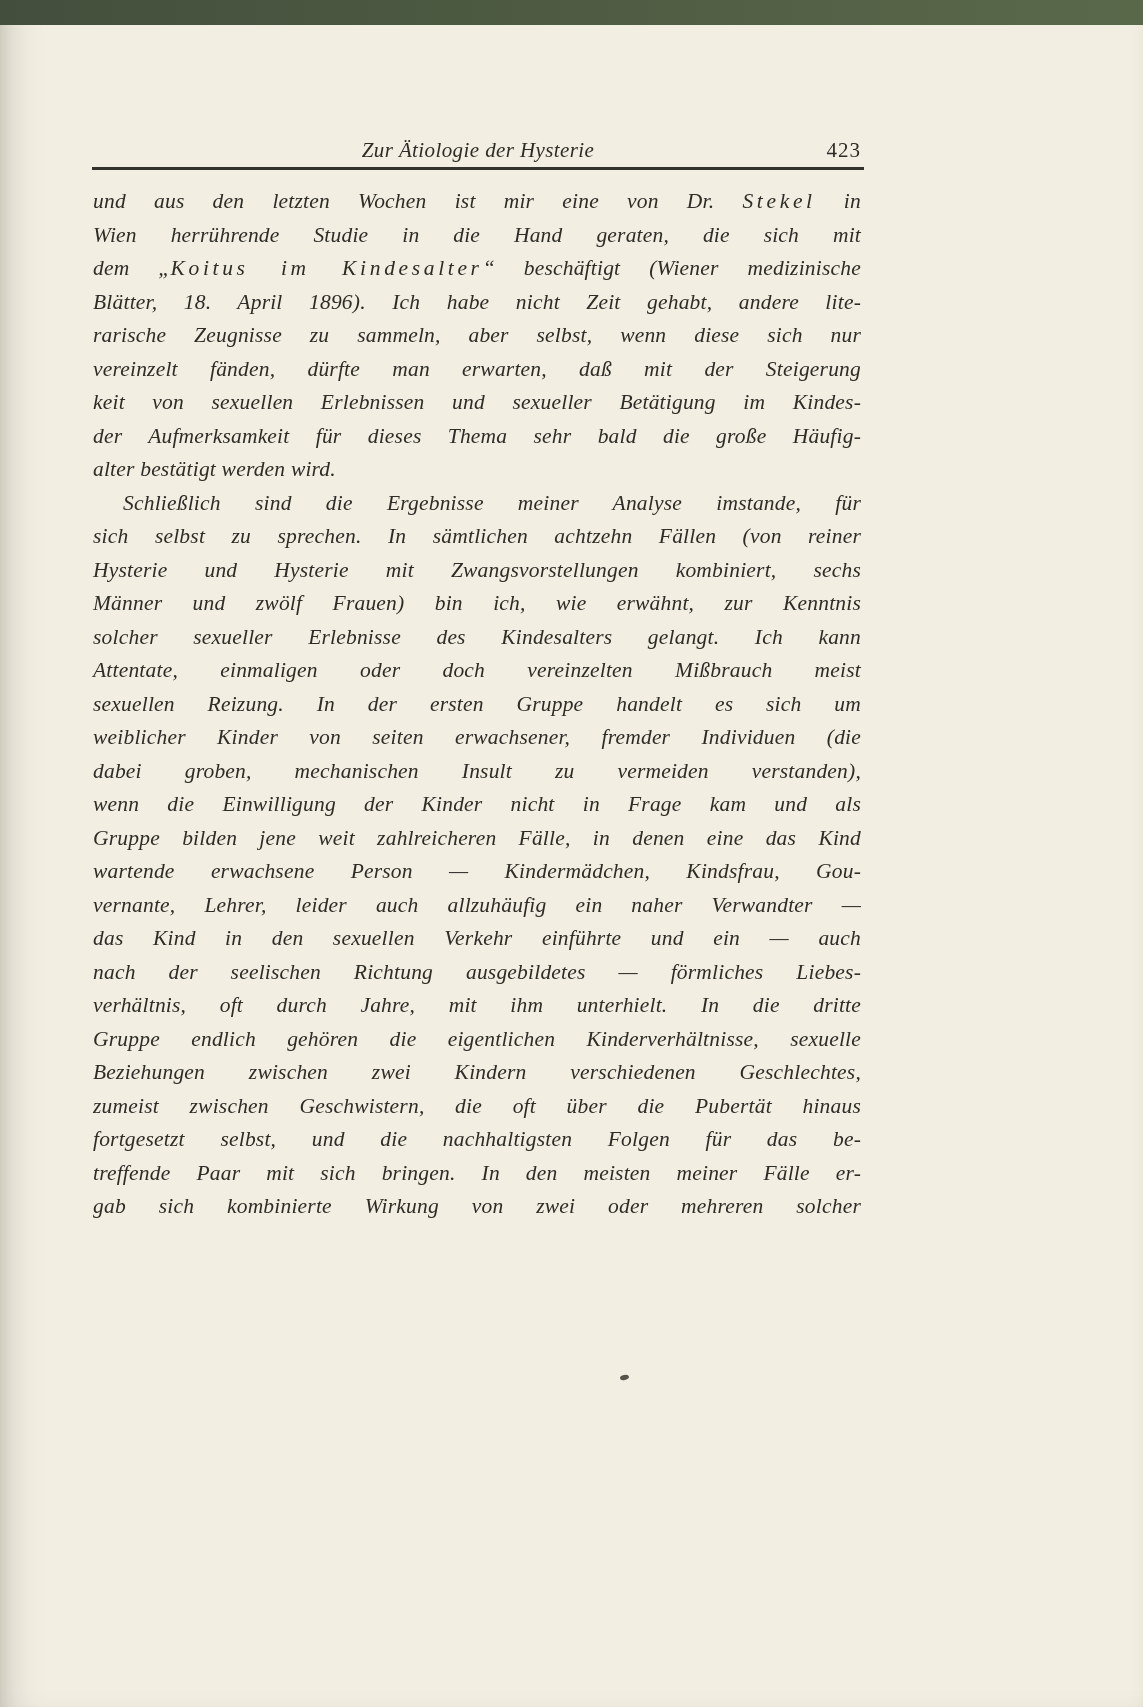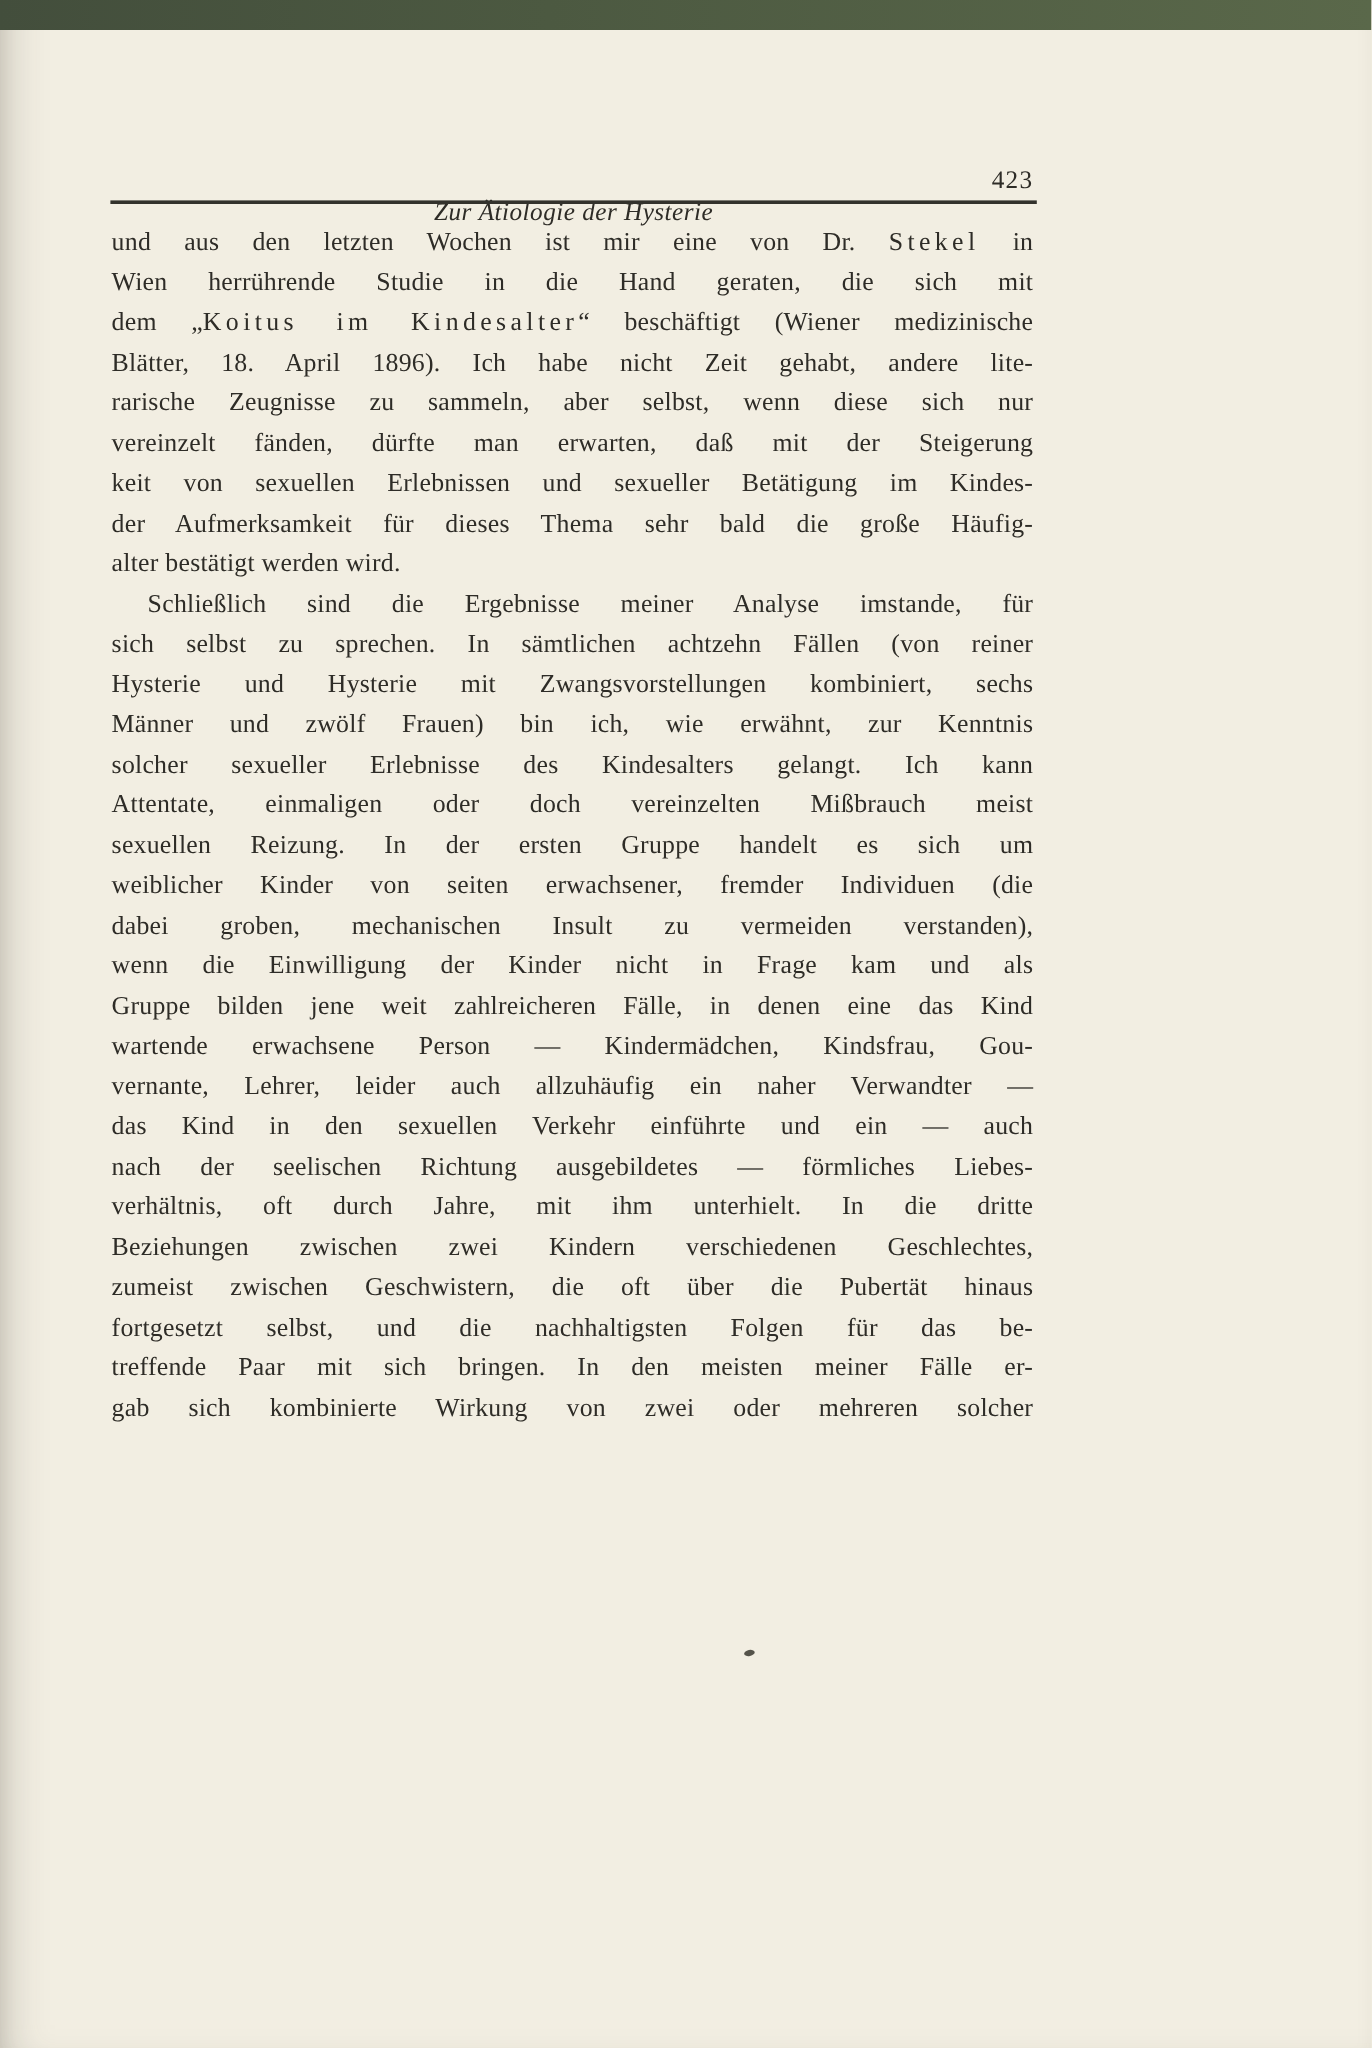"Zur Ätiologie der Hysterie" .header-title { margin-top: 26px -> none }
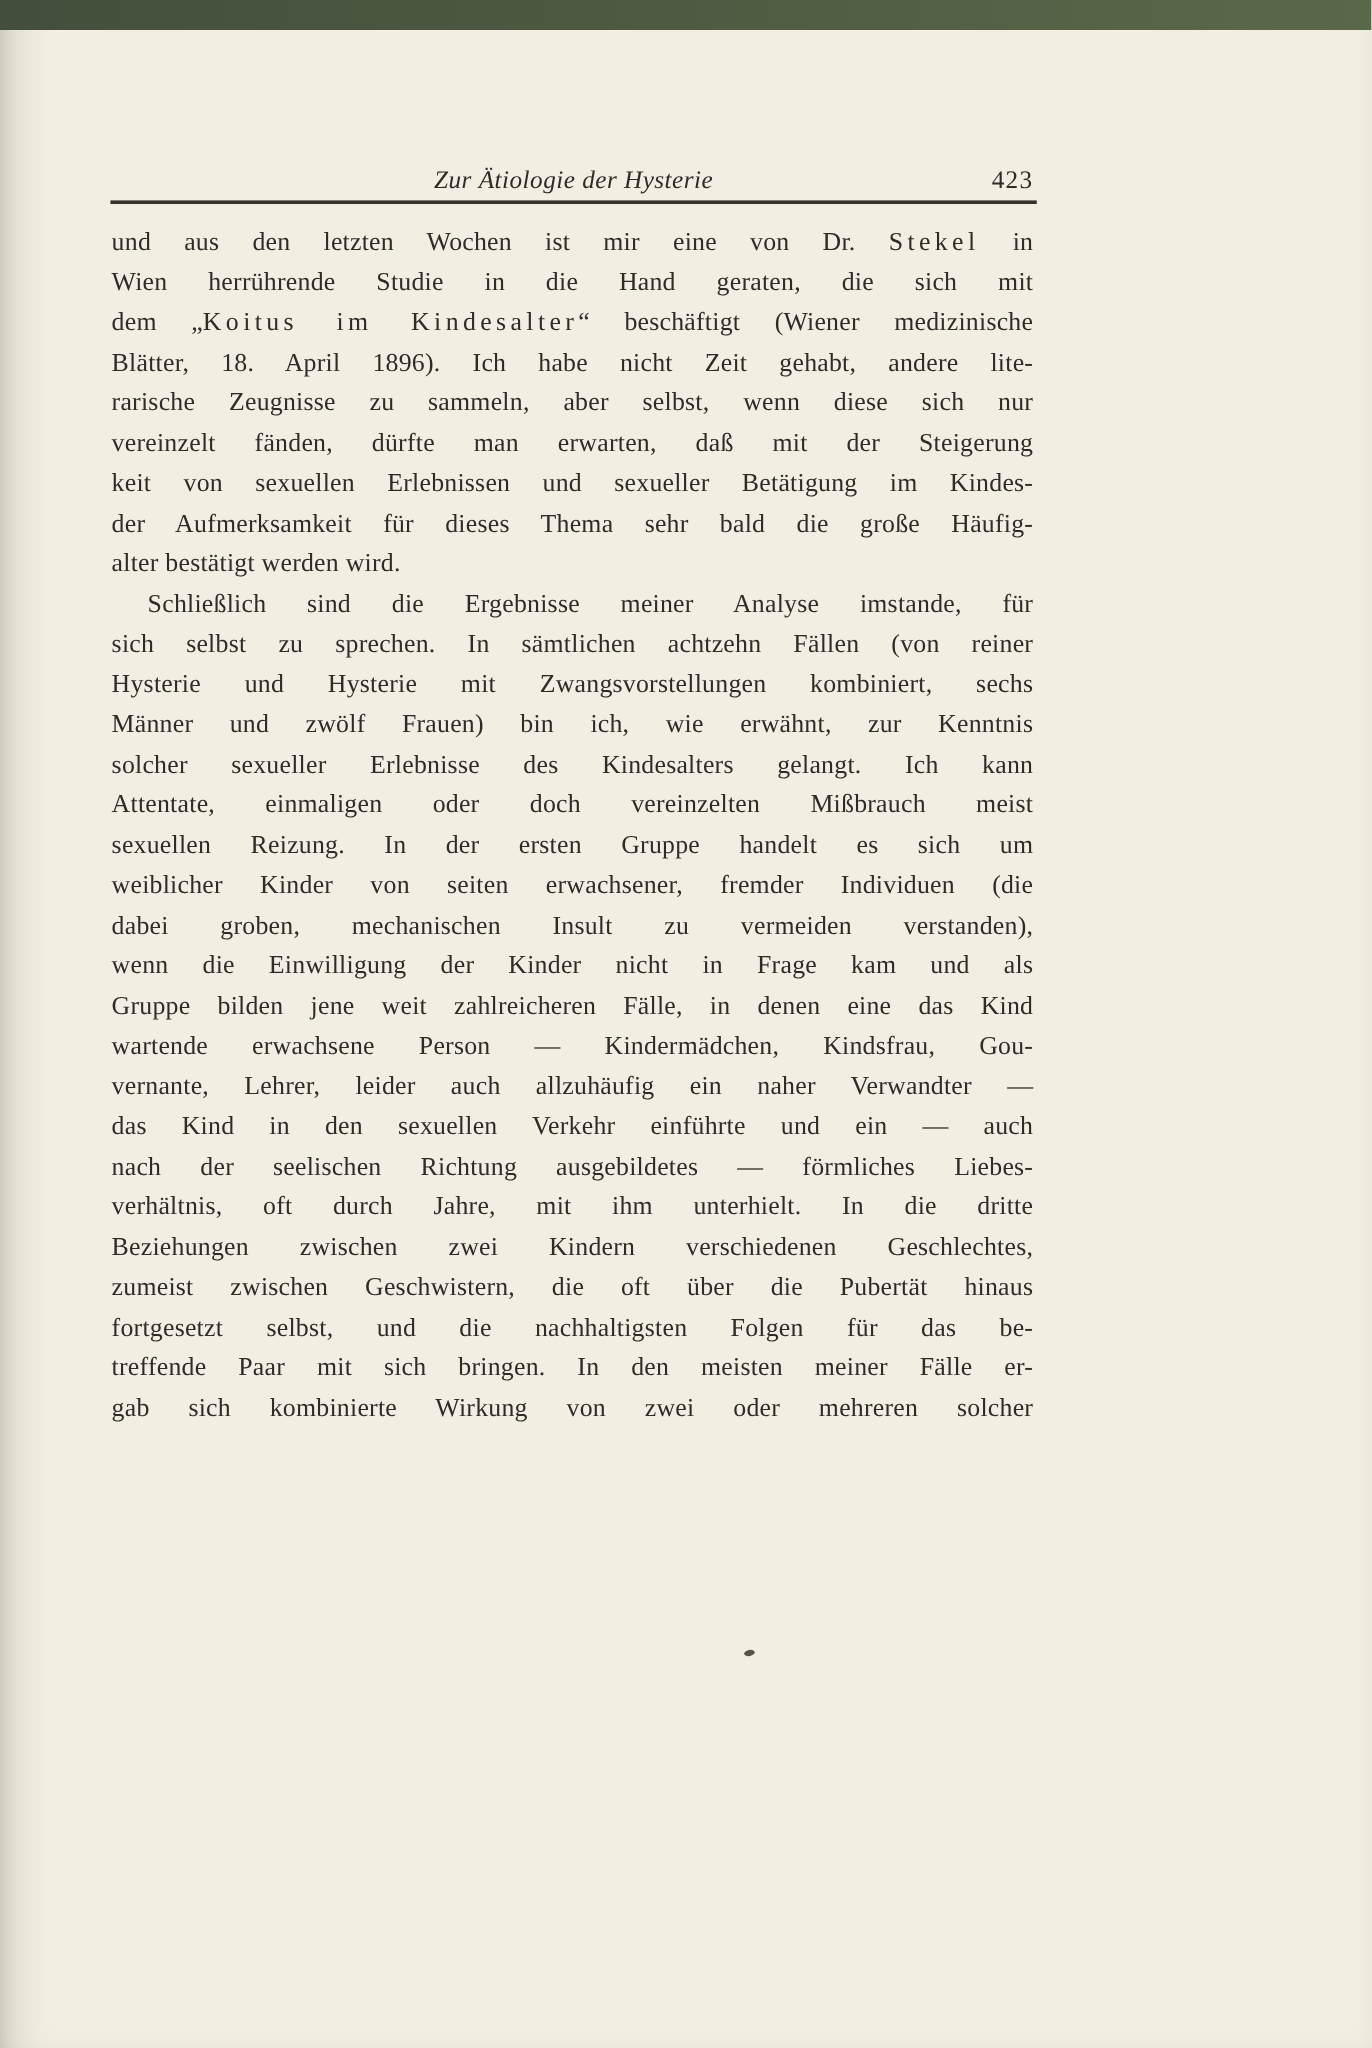"und aus den letzten Wochen" .paragraph { font-style: none -> italic }
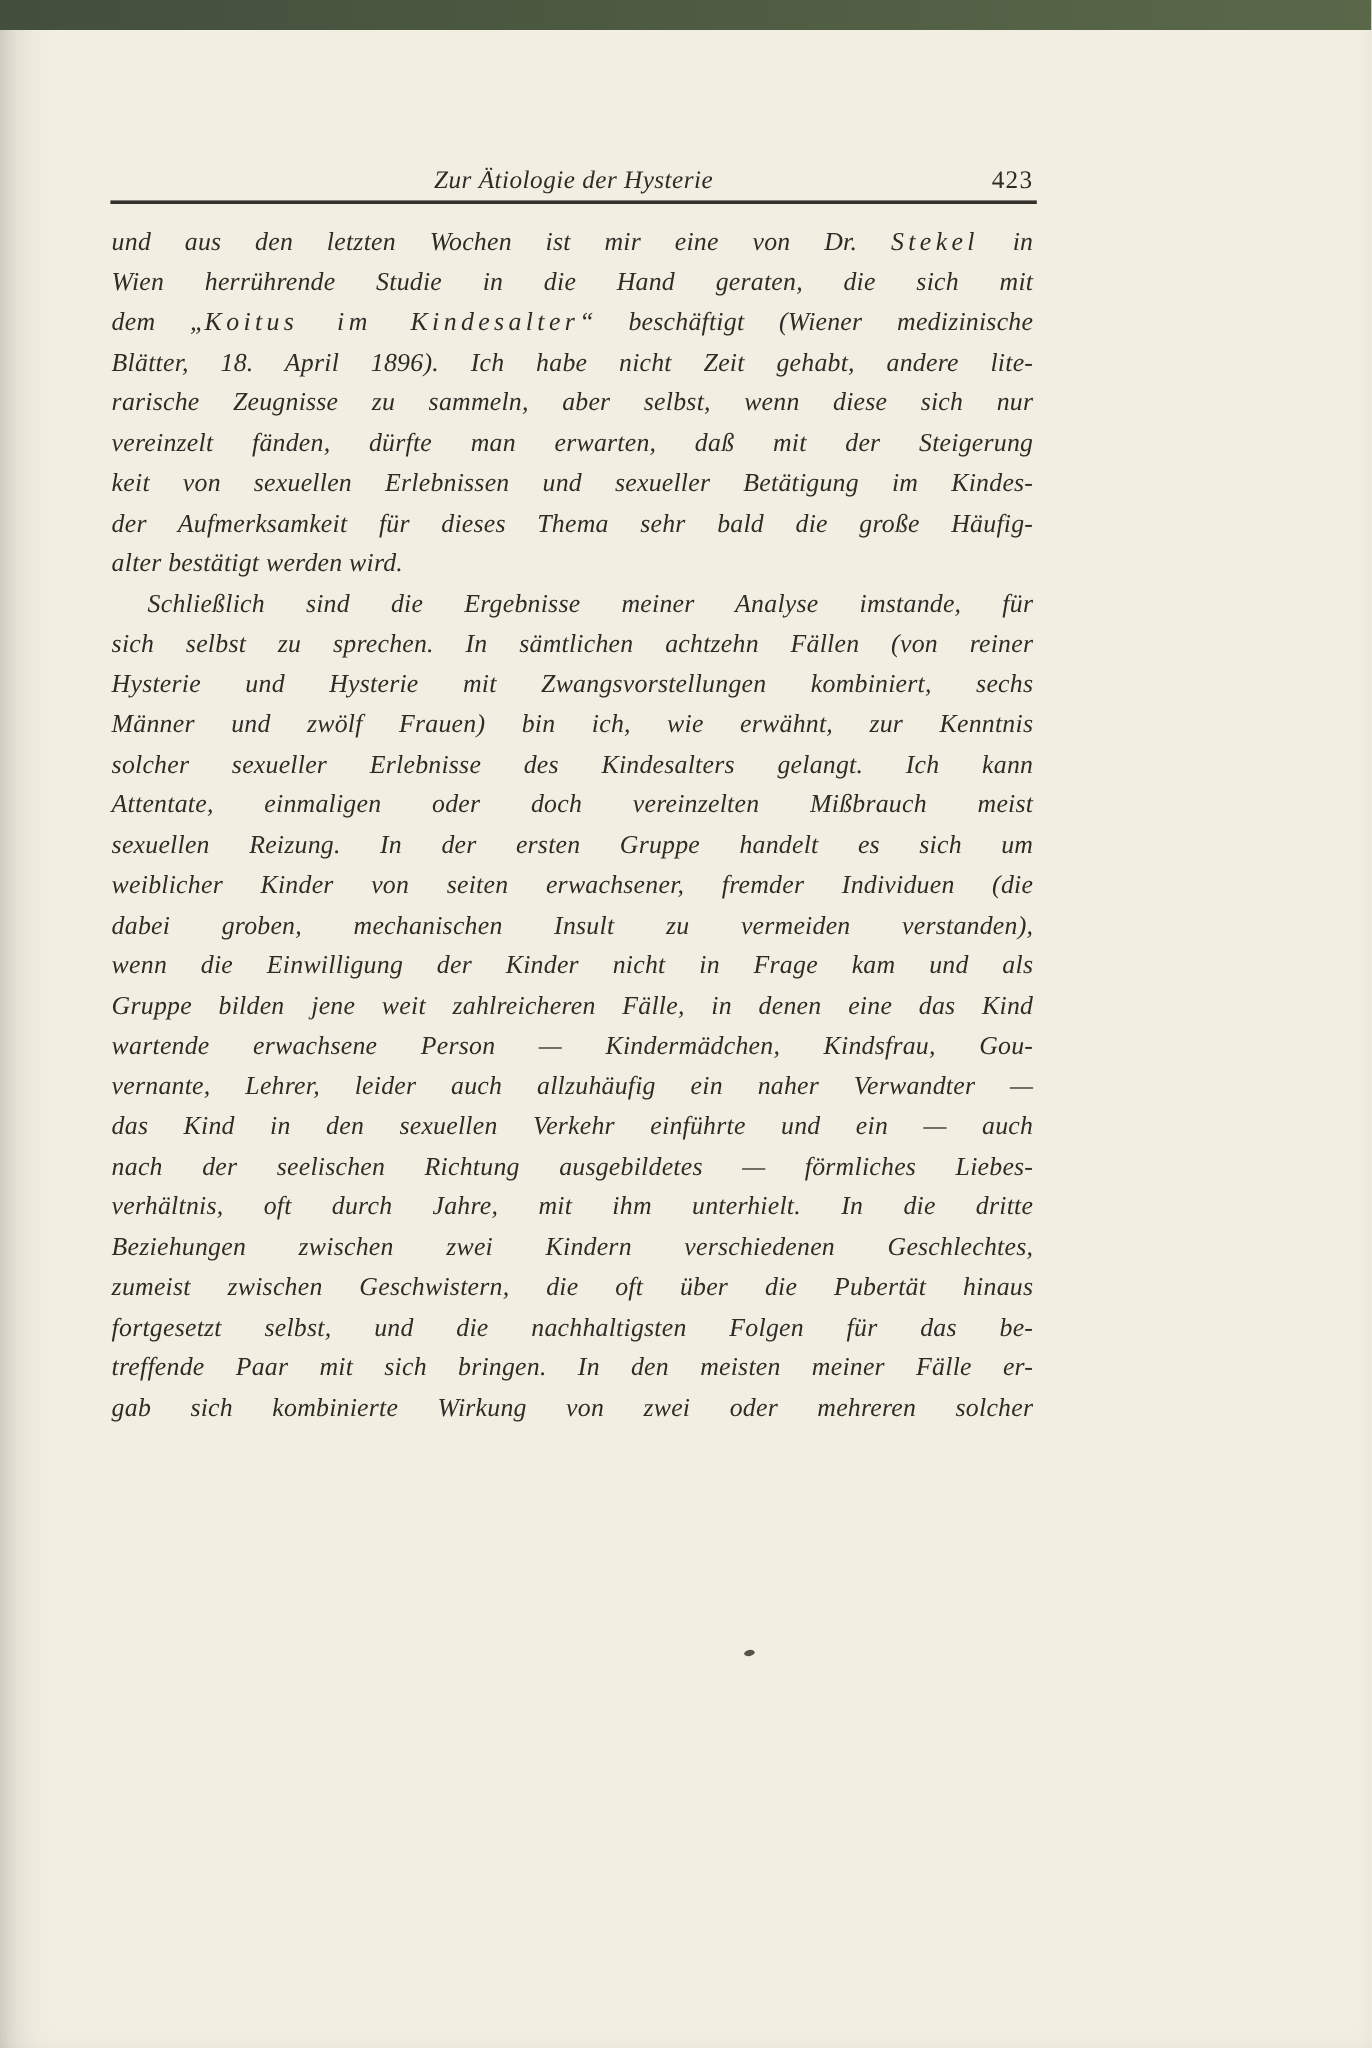"Gruppe endlich gehören die eigentlichen" div.line { html: none -> <div>Gruppe endlich gehören die eigentlichen Kinderverhältnisse, sexuelle</div> }
